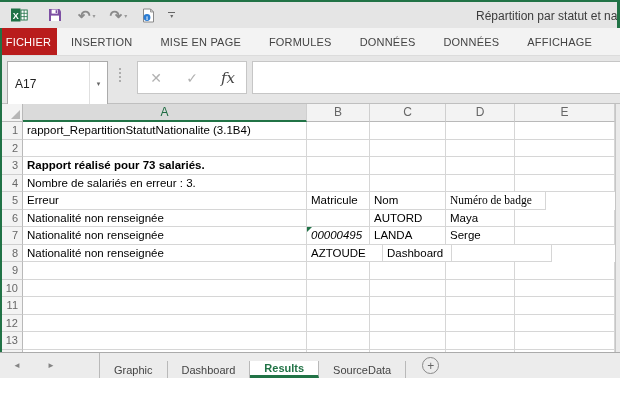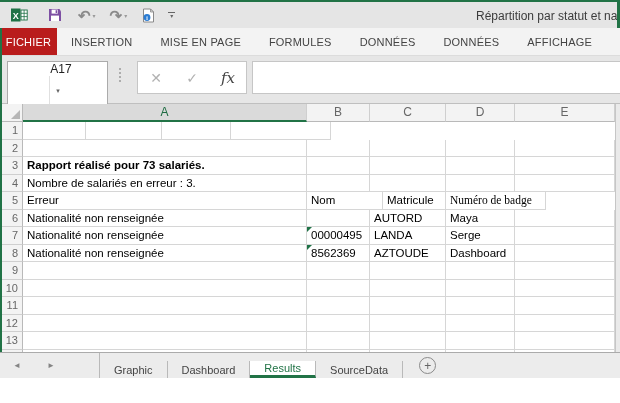"A17" .namebox { flex-direction: column -> none }
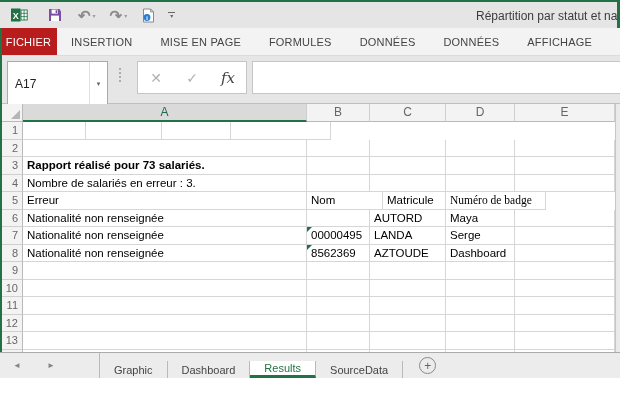"rapport_RepartitionStatutNationalite" div.g-cell { html: none -> <div>rapport_RepartitionStatutNationalite (3.1B4)</div> }
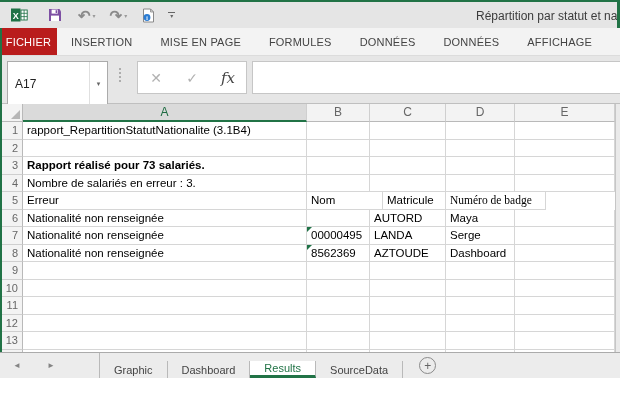"Nom" div.g-cell { order: before "Matricule" -> after "Matricule" }
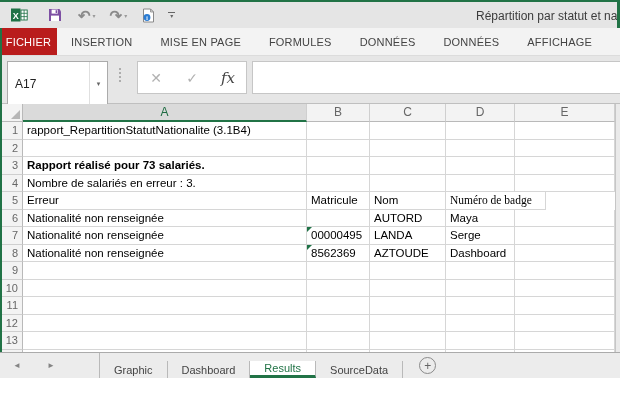"00000495" div.g-cell { font-style: none -> italic }
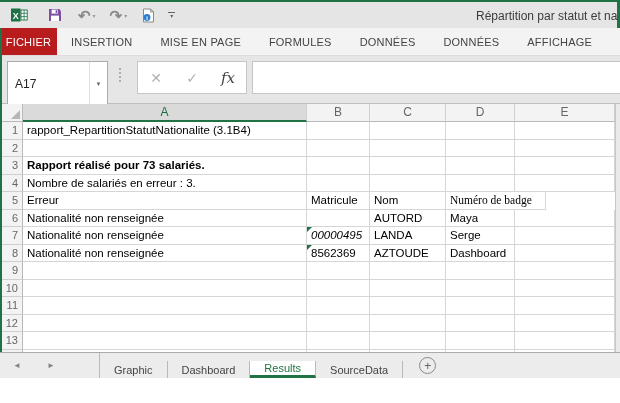"8562369" div.g-cell { html: <div>8562369<span></span></div> -> none }
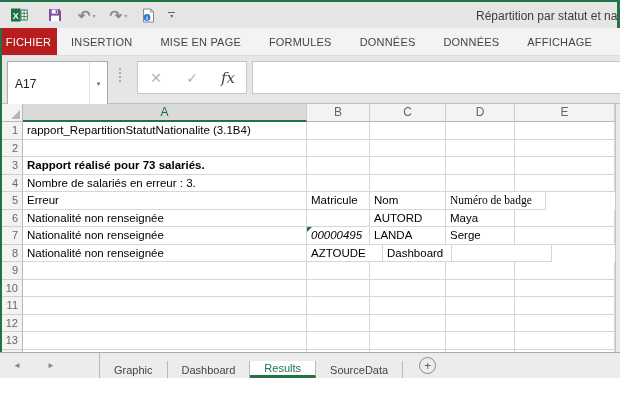"Results" .stab.active { font-weight: normal -> bold }
